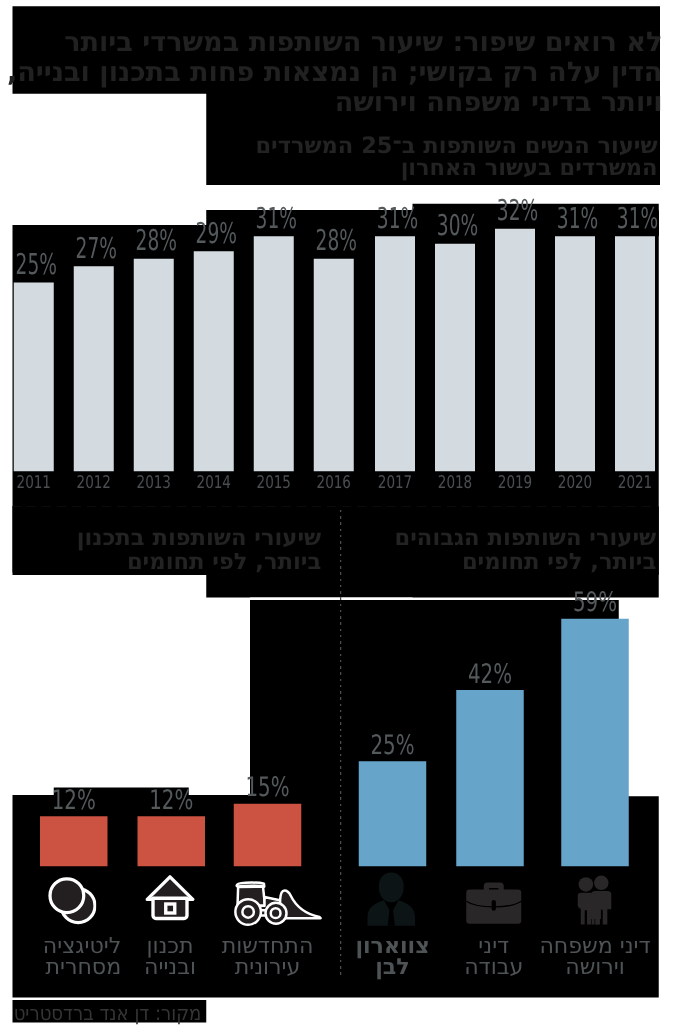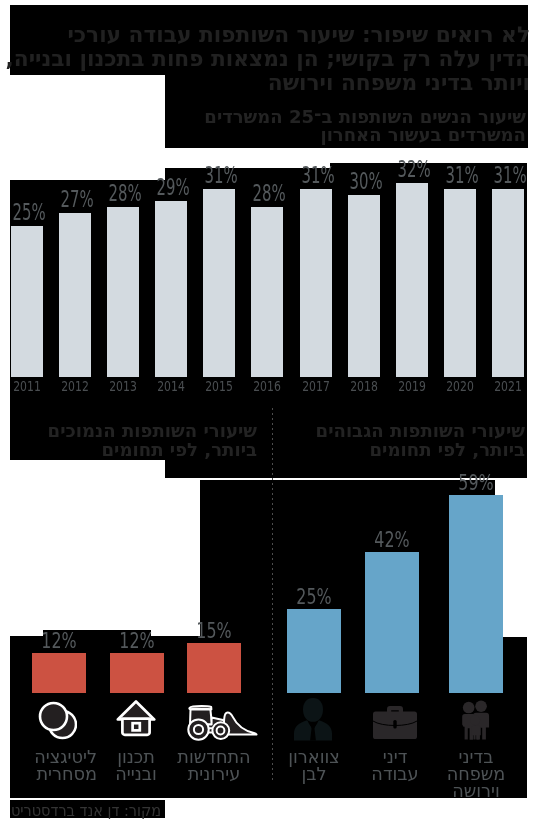"לא רואים שיפור: שיעור השותפות" div.txt { text: עבודה עורכי -> במשרדי ביותר }
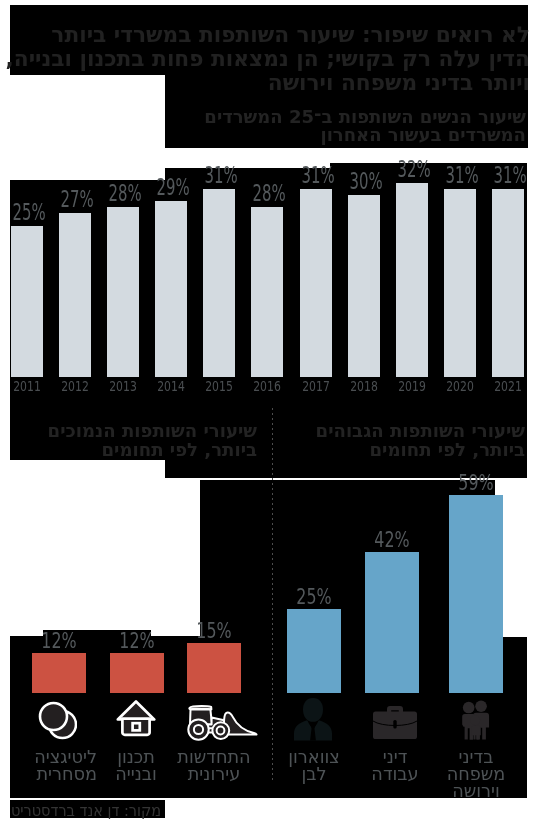"שיעורי השותפות הנמוכים" div.mhead { text: הנמוכים -> בתכנון }
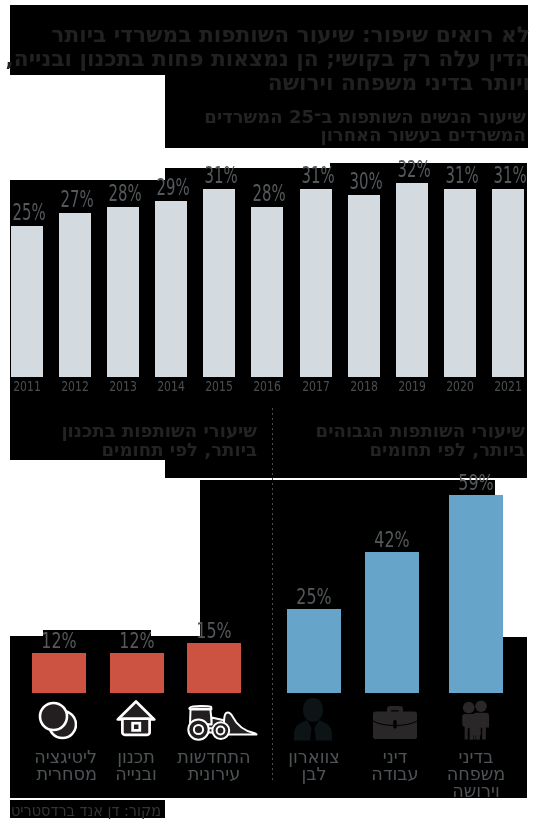"צווארון לבן" div.cat { font-weight: none -> bold }
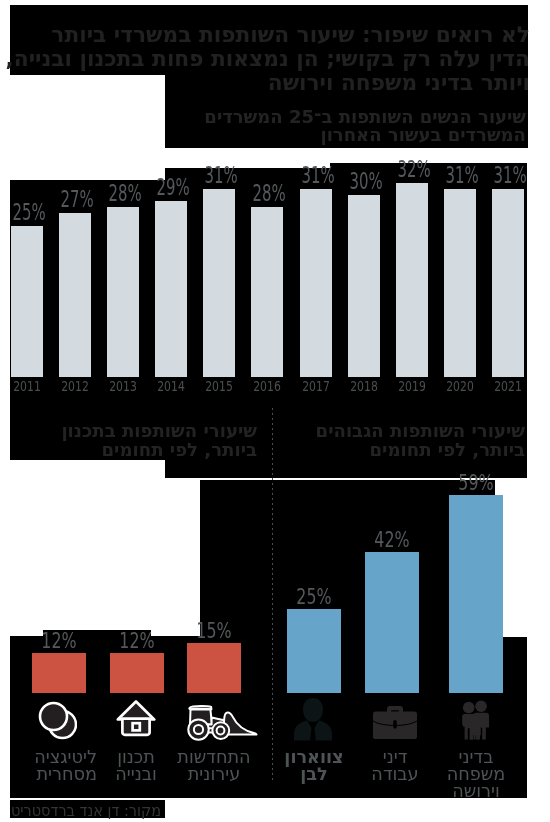"בדיני משפחה וירושה" div.cat { text: בדיני -> דיני }
